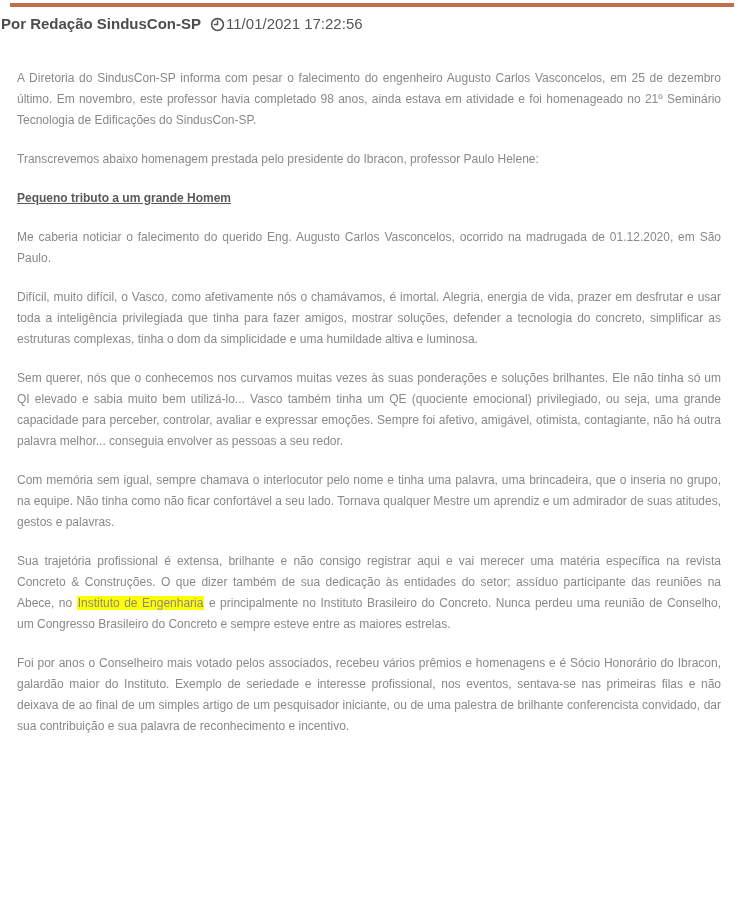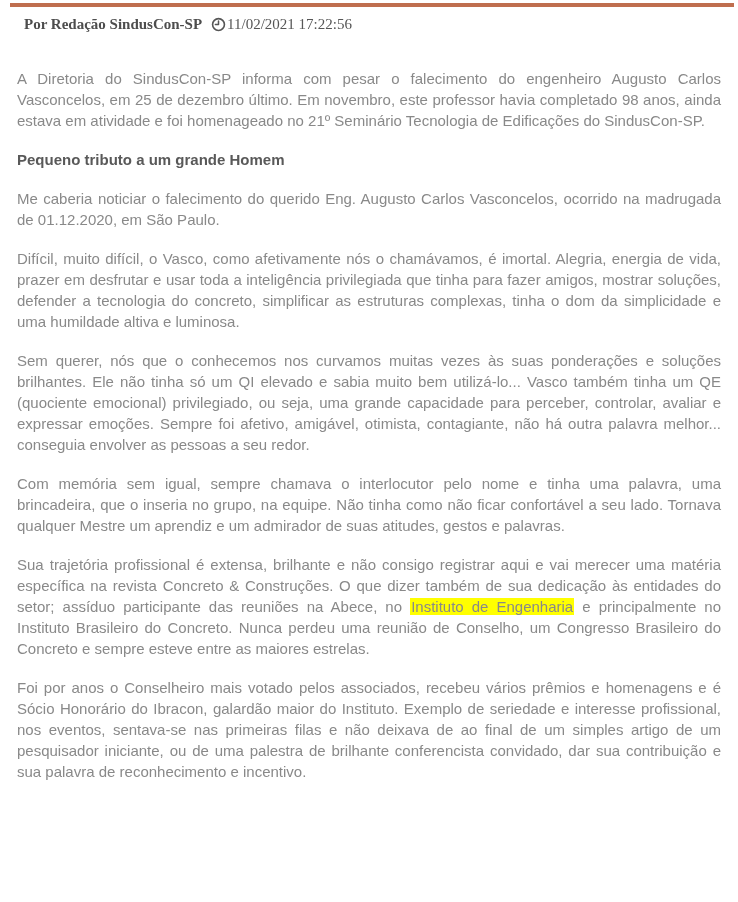"Por Redação SindusCon-SP" .byline { font-family: Liberation Serif, serif -> none; margin: 7px 17px 0 24px -> 7px 17px 0 1px }
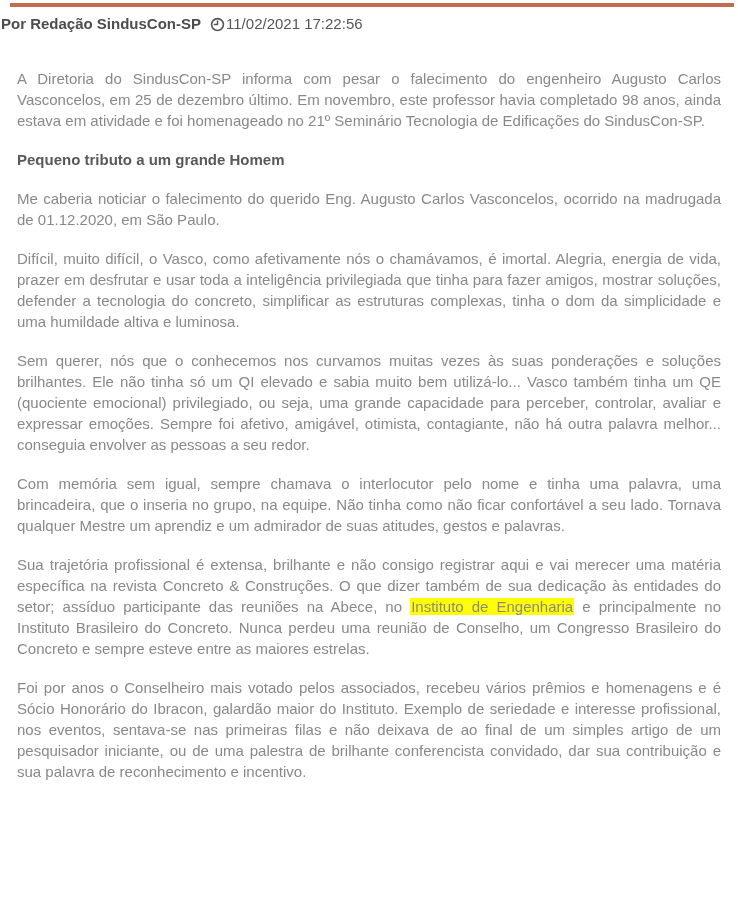"11/02/2021 17:22:56" span { text: 11/02/2021 -> 11/01/2021 }
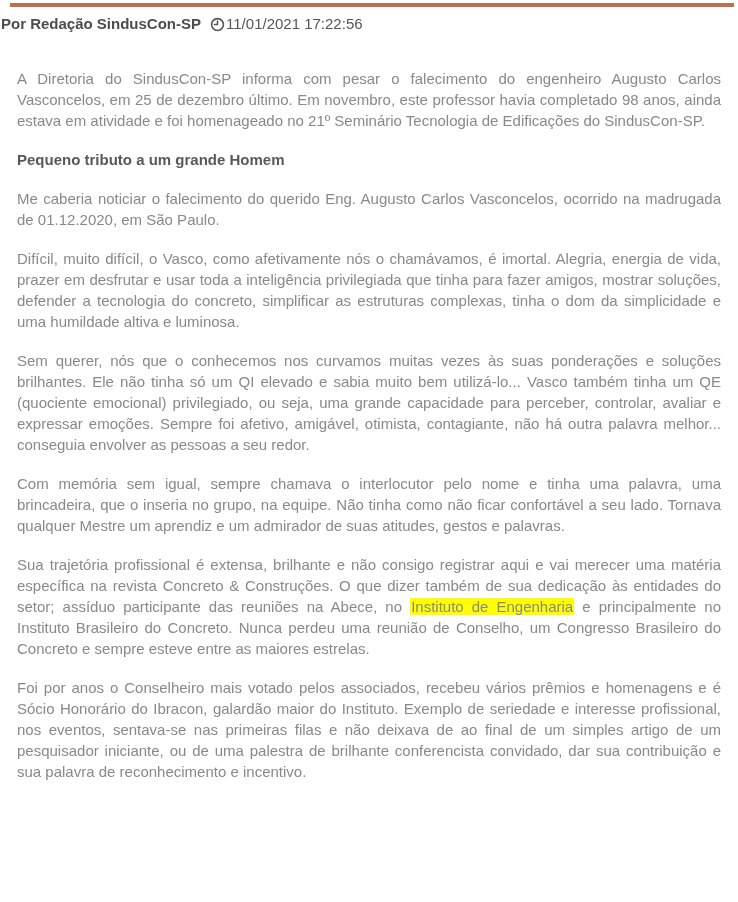"A Diretoria do SindusCon-SP informa" .article { font-size: 15px -> 12px }
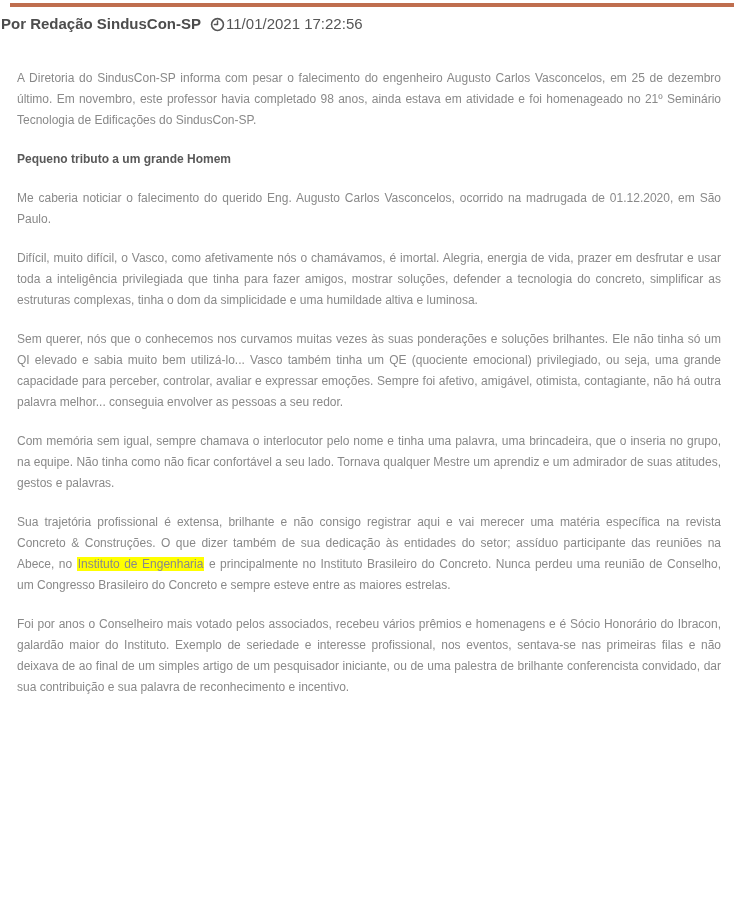"Transcrevemos abaixo homenagem prestada" p { html: none -> <p>Transcrevemos abaixo homenagem prestada pelo presidente do Ibracon, professor Paulo Helene:</p> }
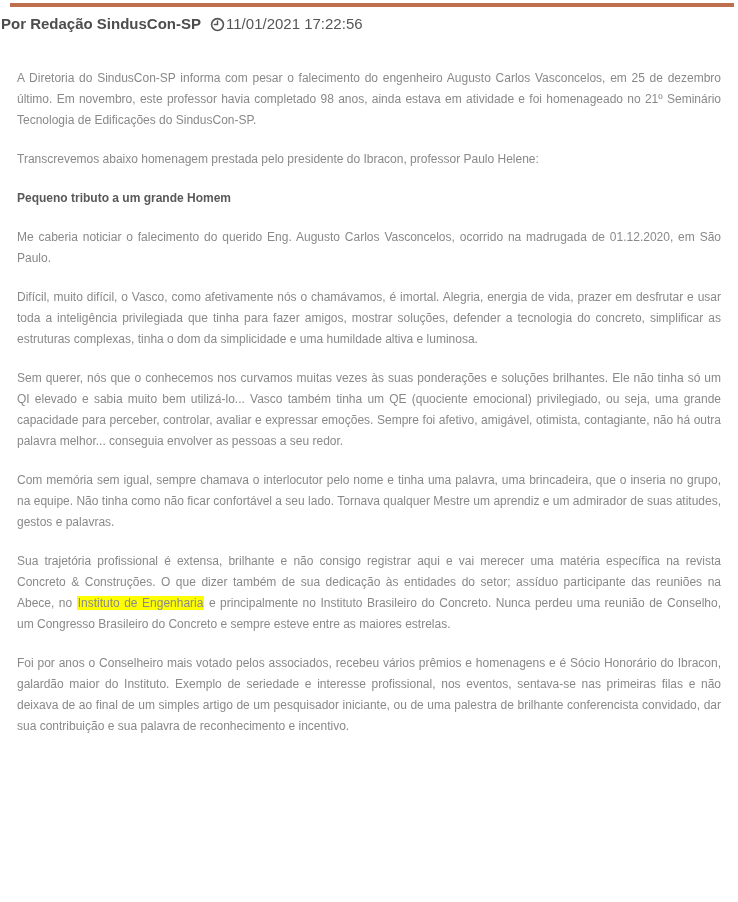"Pequeno tributo a um grande" .article .heading { text-decoration: none -> underline }
